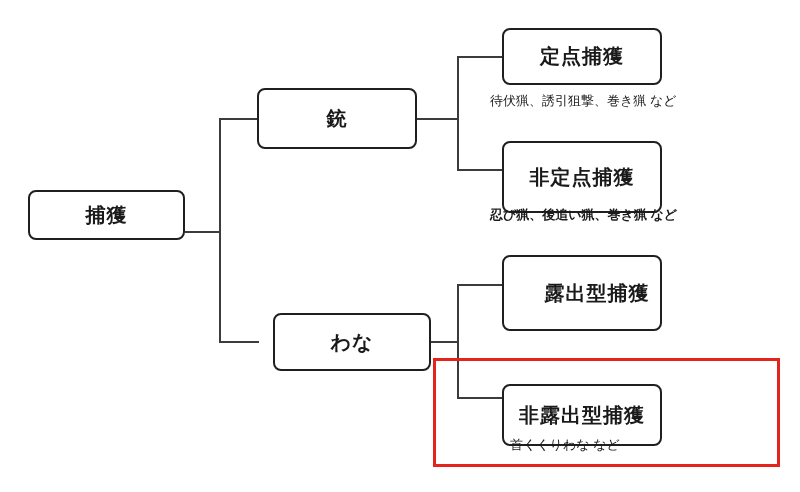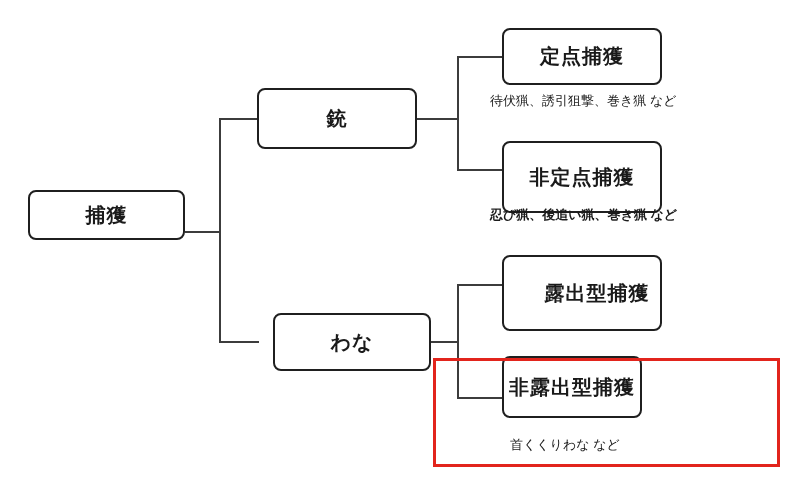"非露出型捕獲" .n-hiroshutsu { top: 356px -> 384px; width: 140px -> 160px }
